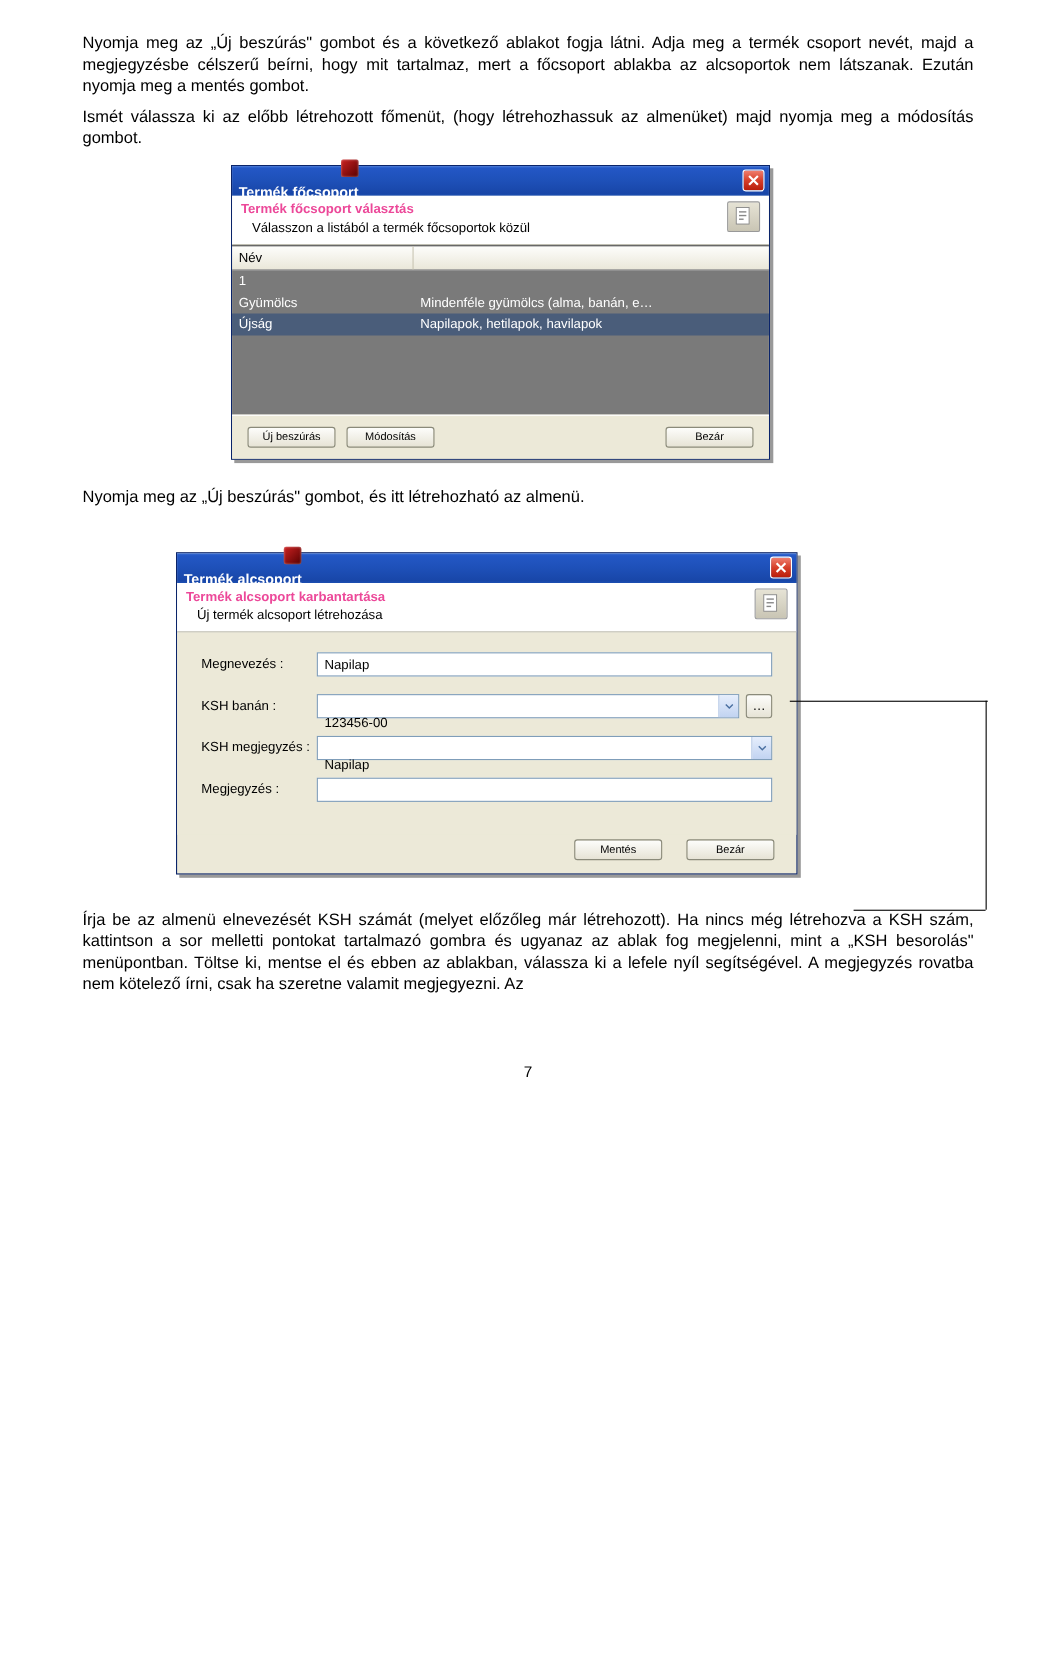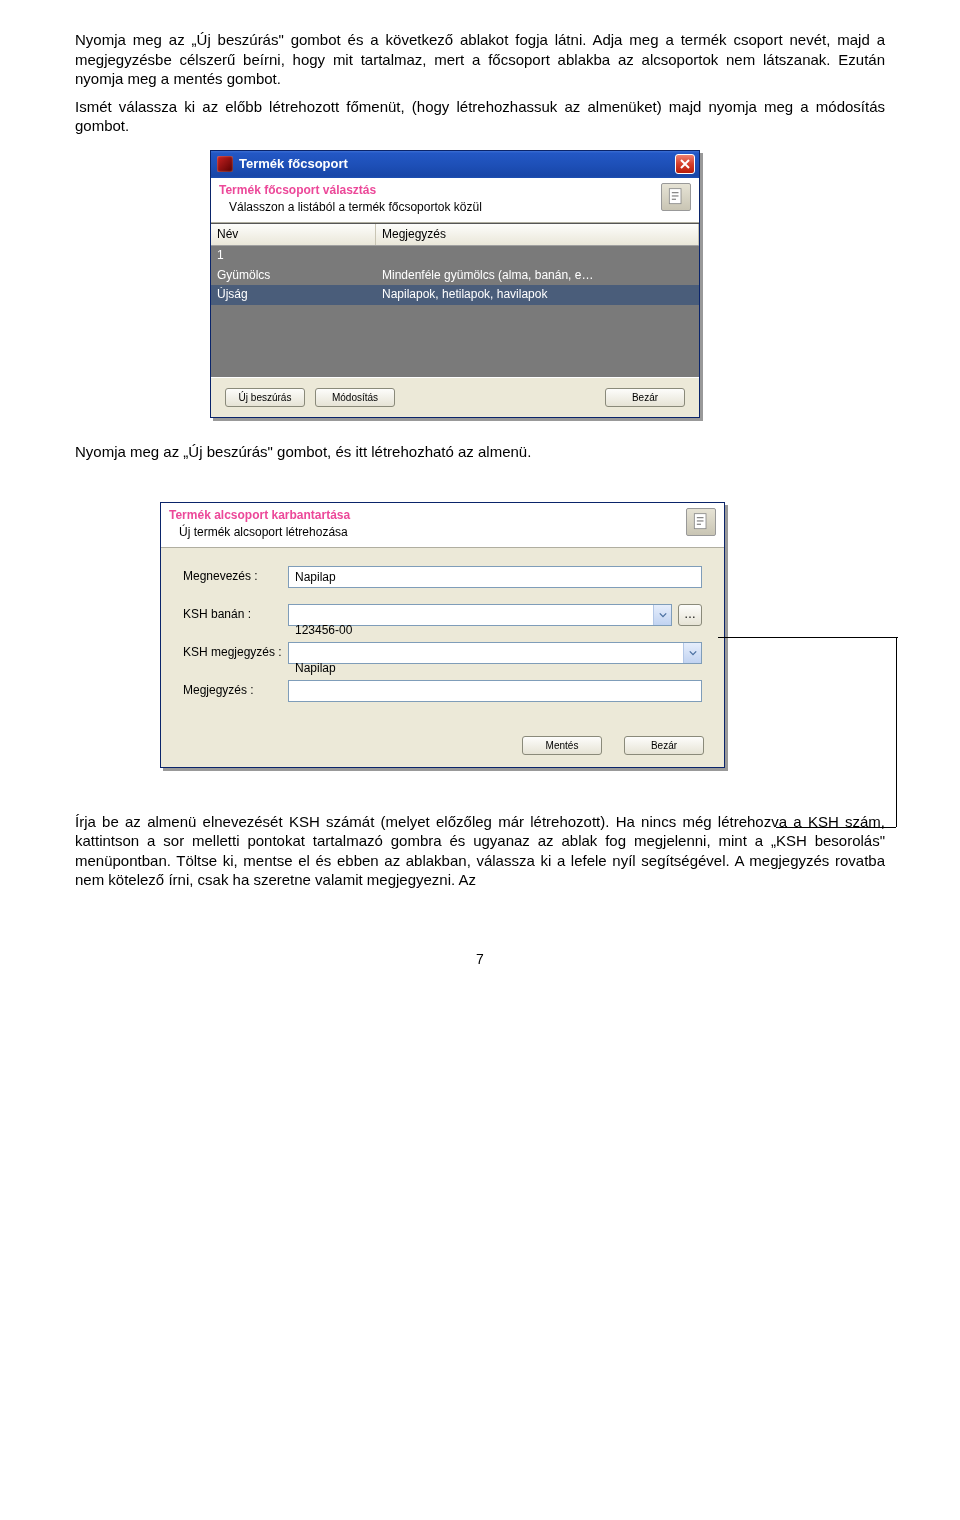"Termék főcsoport" .titlebar .left { flex-direction: none -> column }
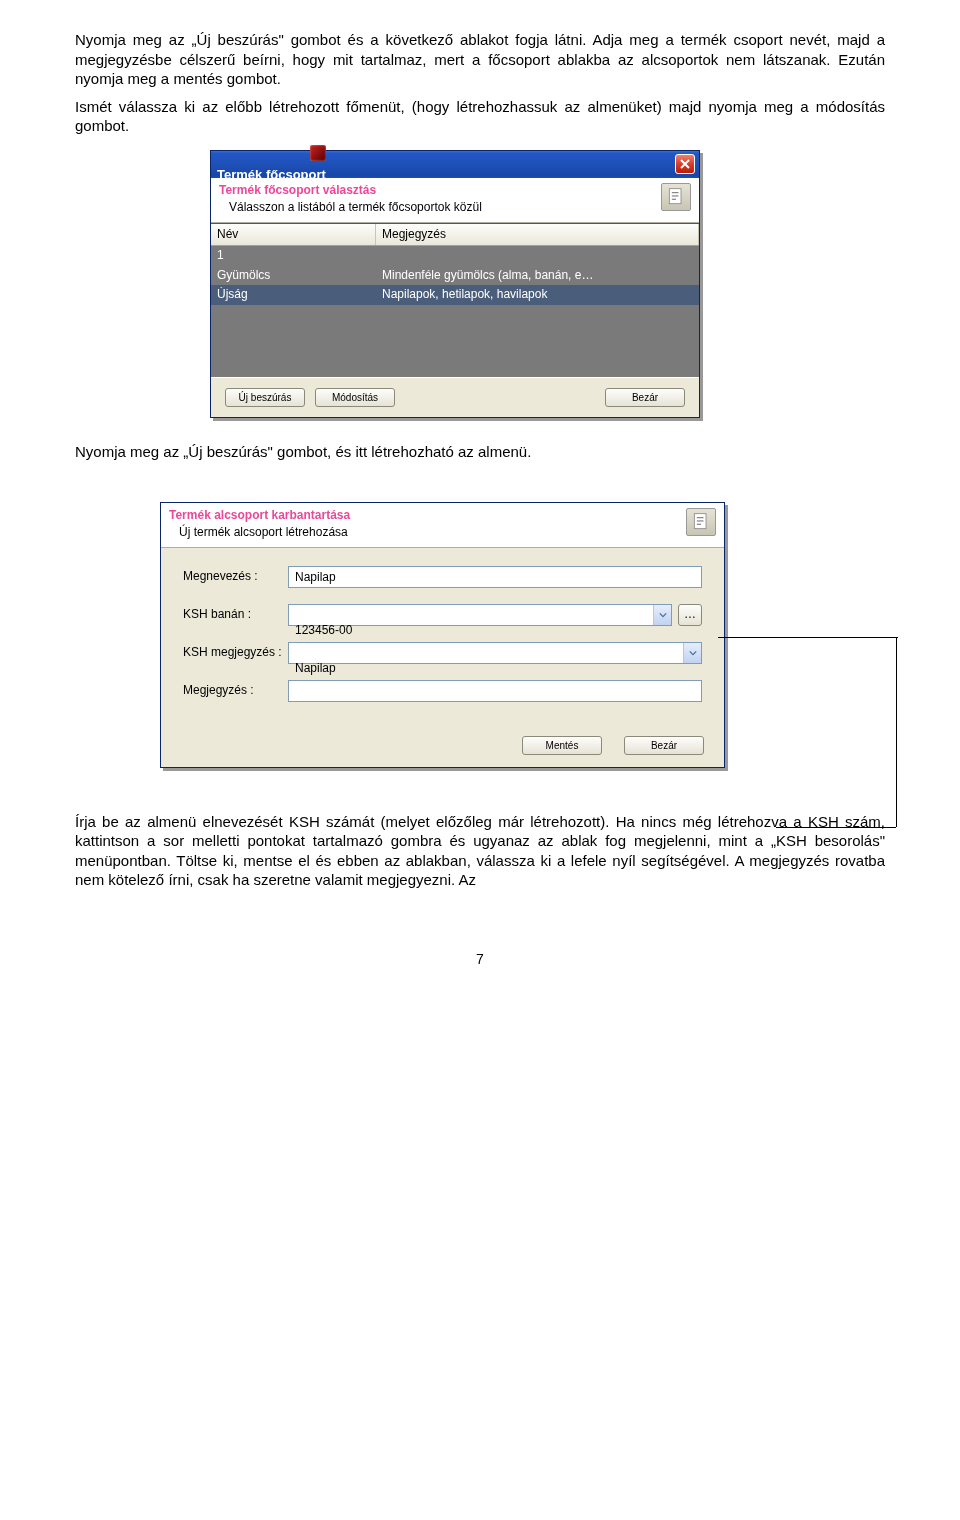"Megjegyzés" div.col { html: <div>Megjegyzés</div> -> none }
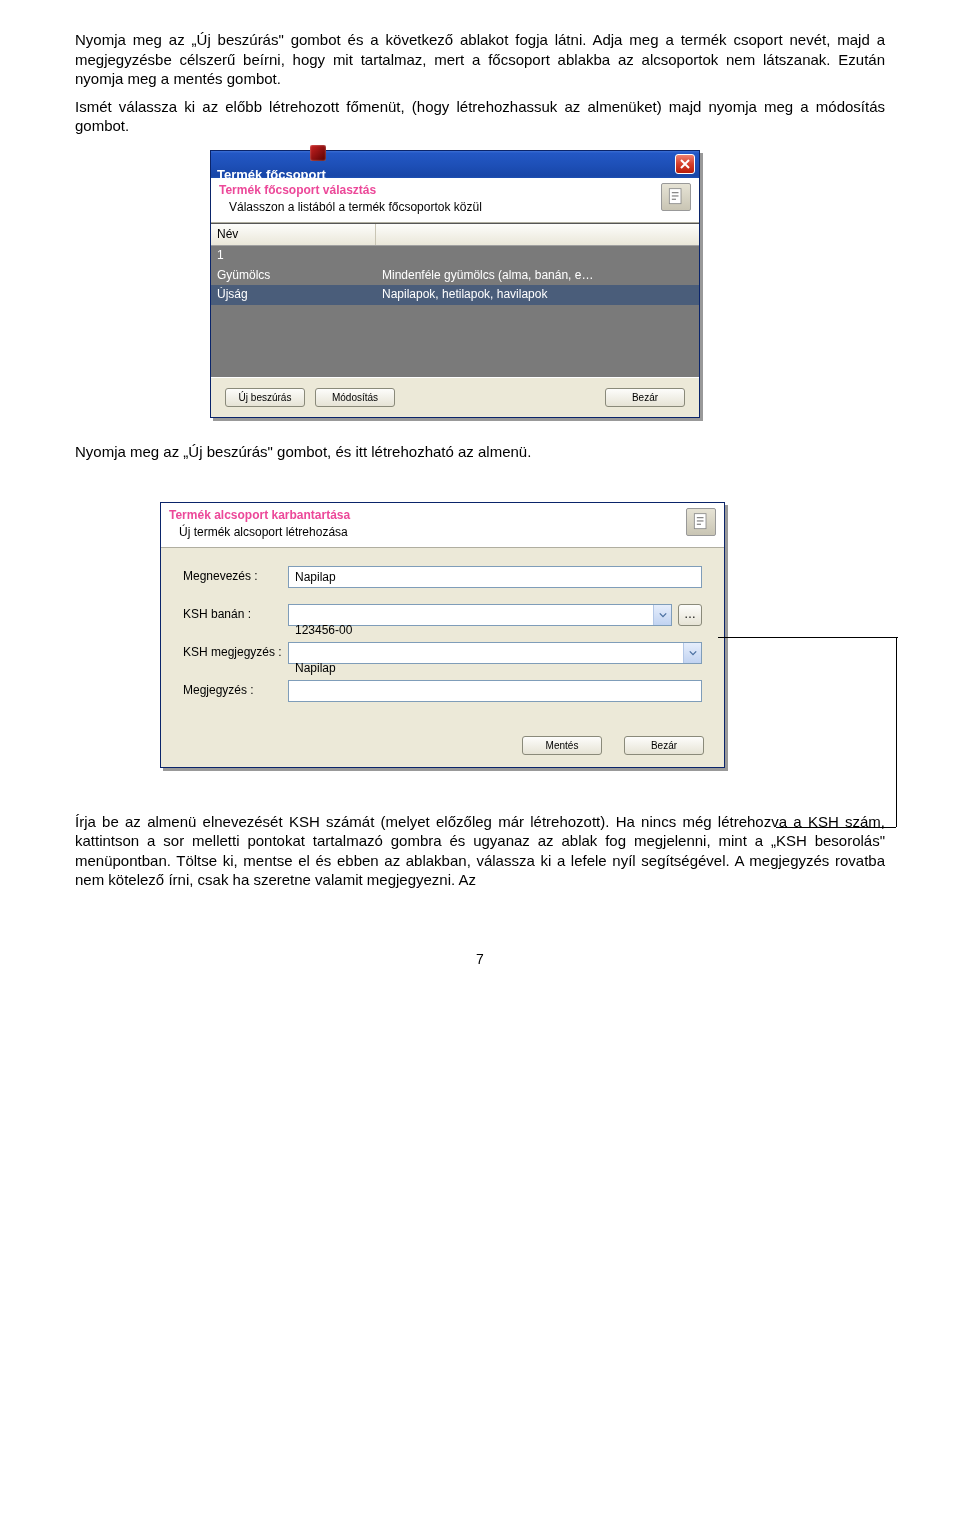"Termék alcsoport" div.titlebar { html: none -> <div> <div> <div></div> <span>Termék alcsoport</span> </div> <div> <svg> <path></path> </svg> </div> </div> }
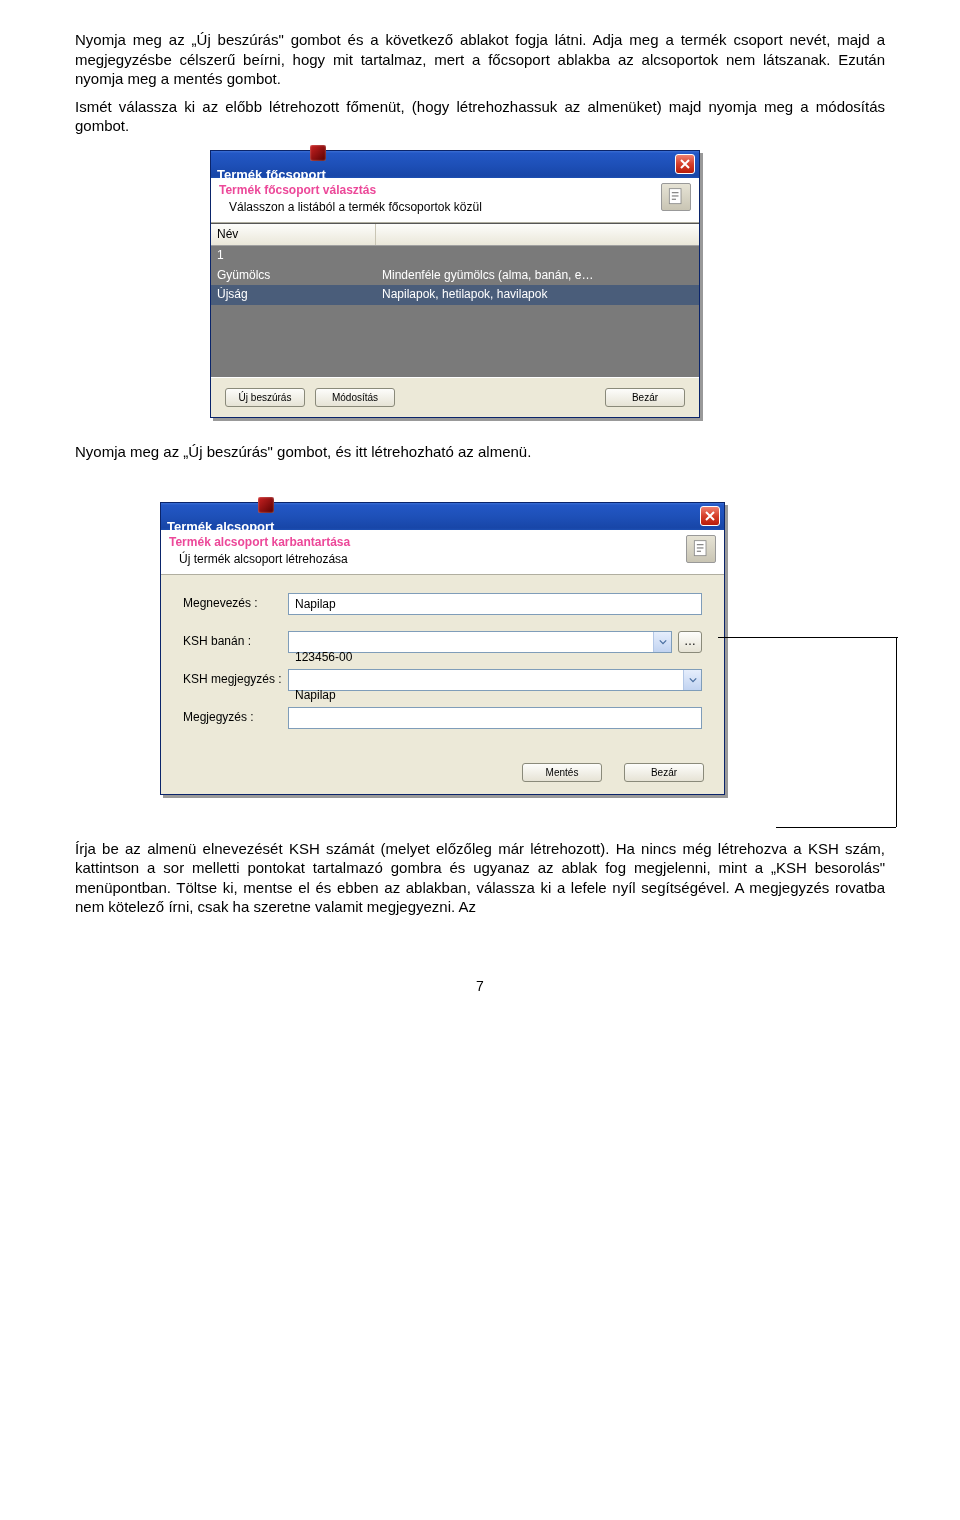"Írja be az almenü elnevezését" .para3 { margin-top: 44px -> 32px }
